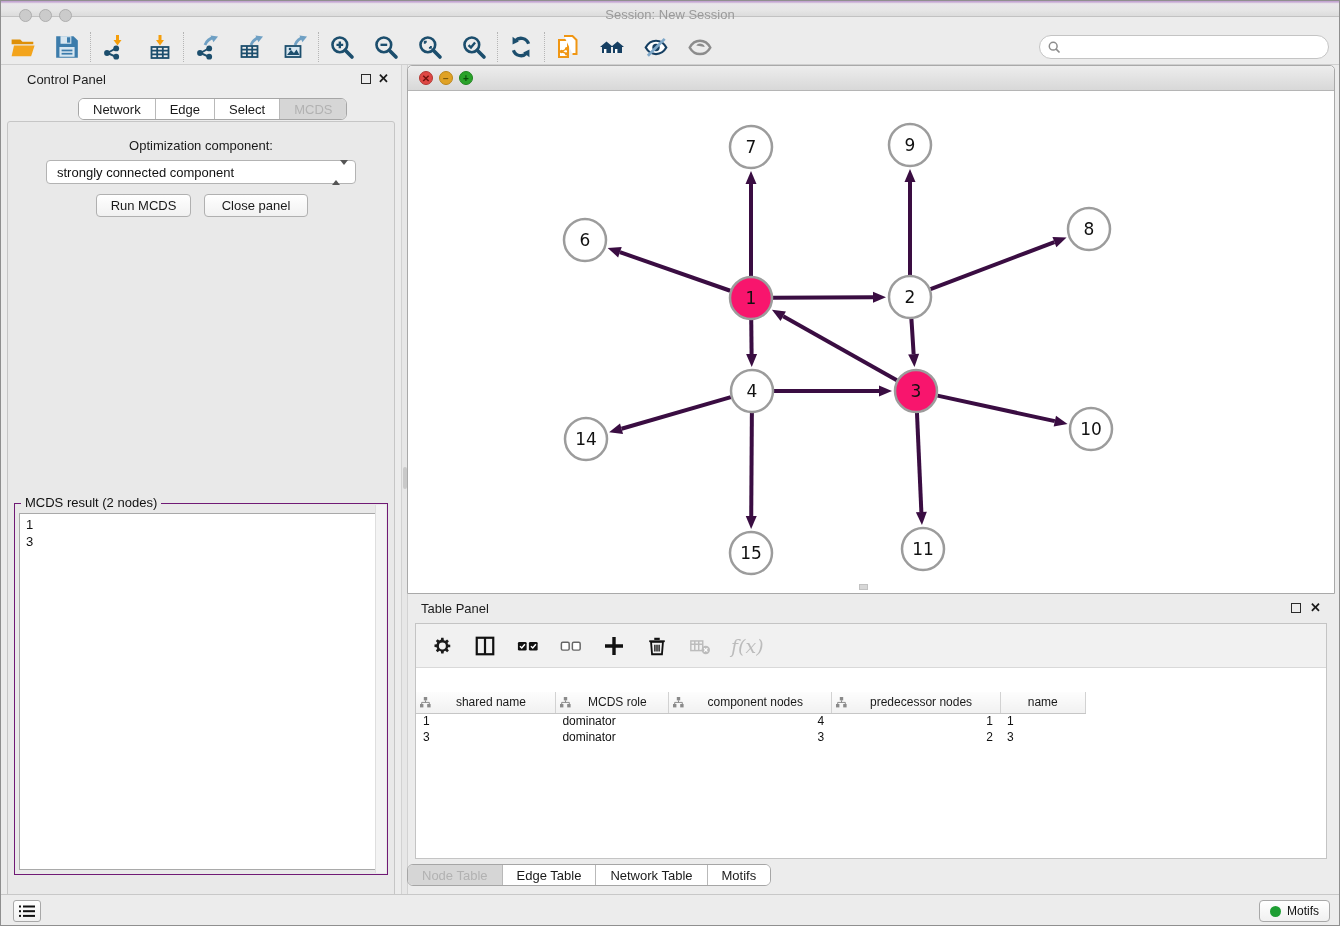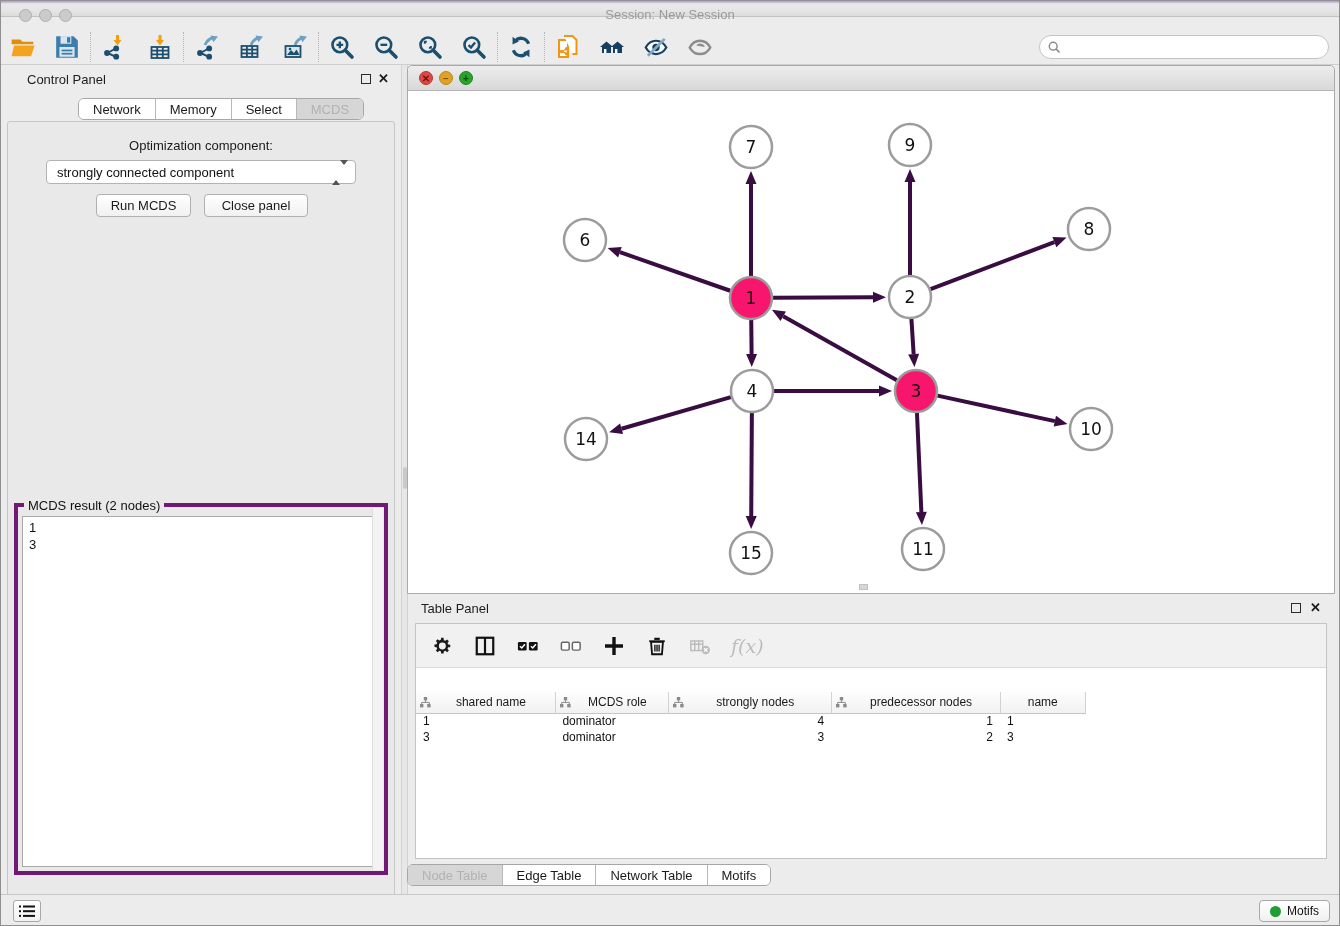"Memory" div.seg { text: Memory -> Edge }
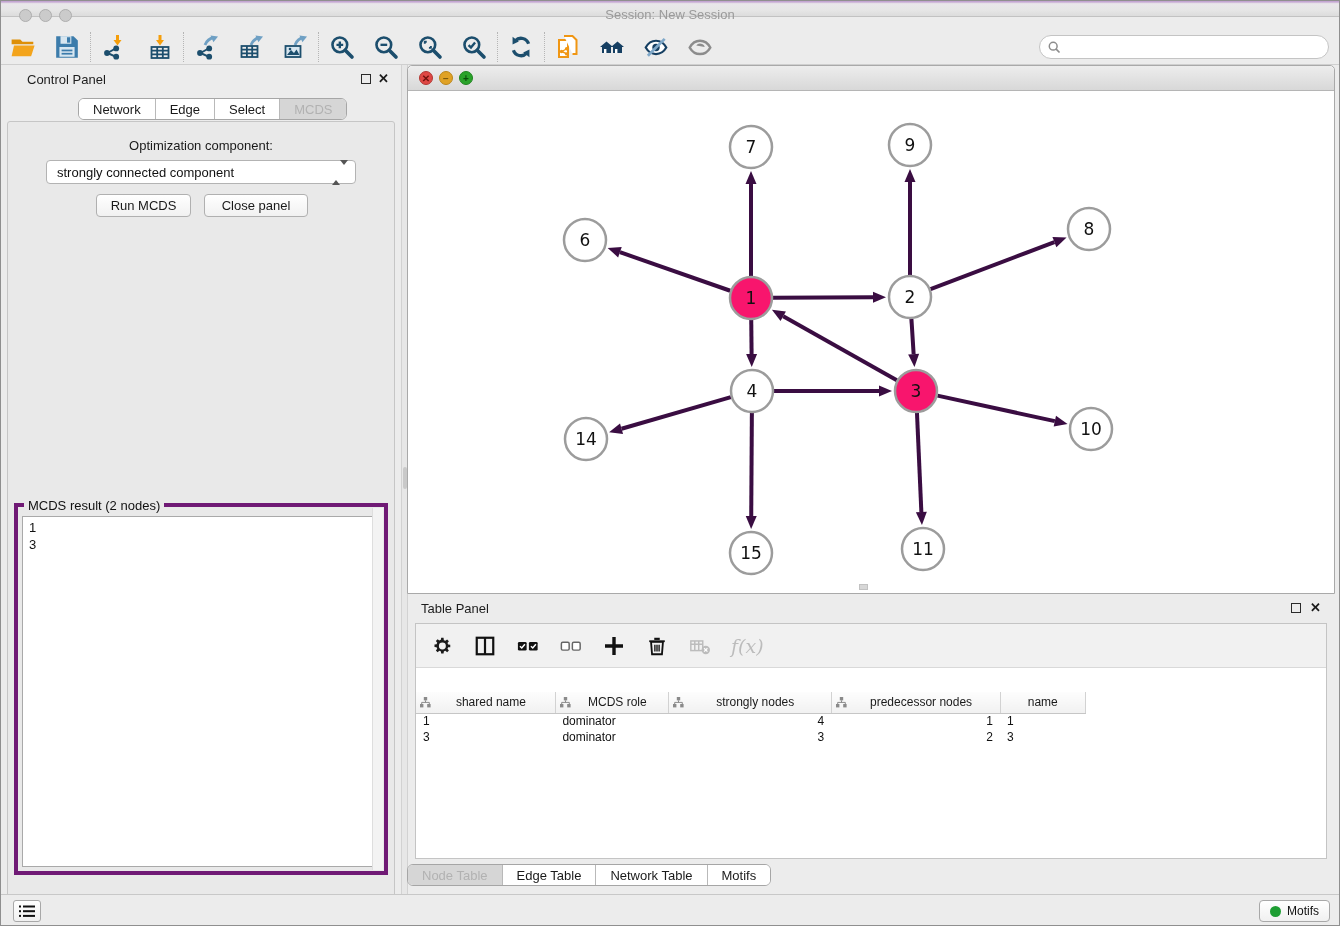"MCDS result (2 nodes)" .result-group { border: 4px solid #701a75 -> 1px solid #701a75 }
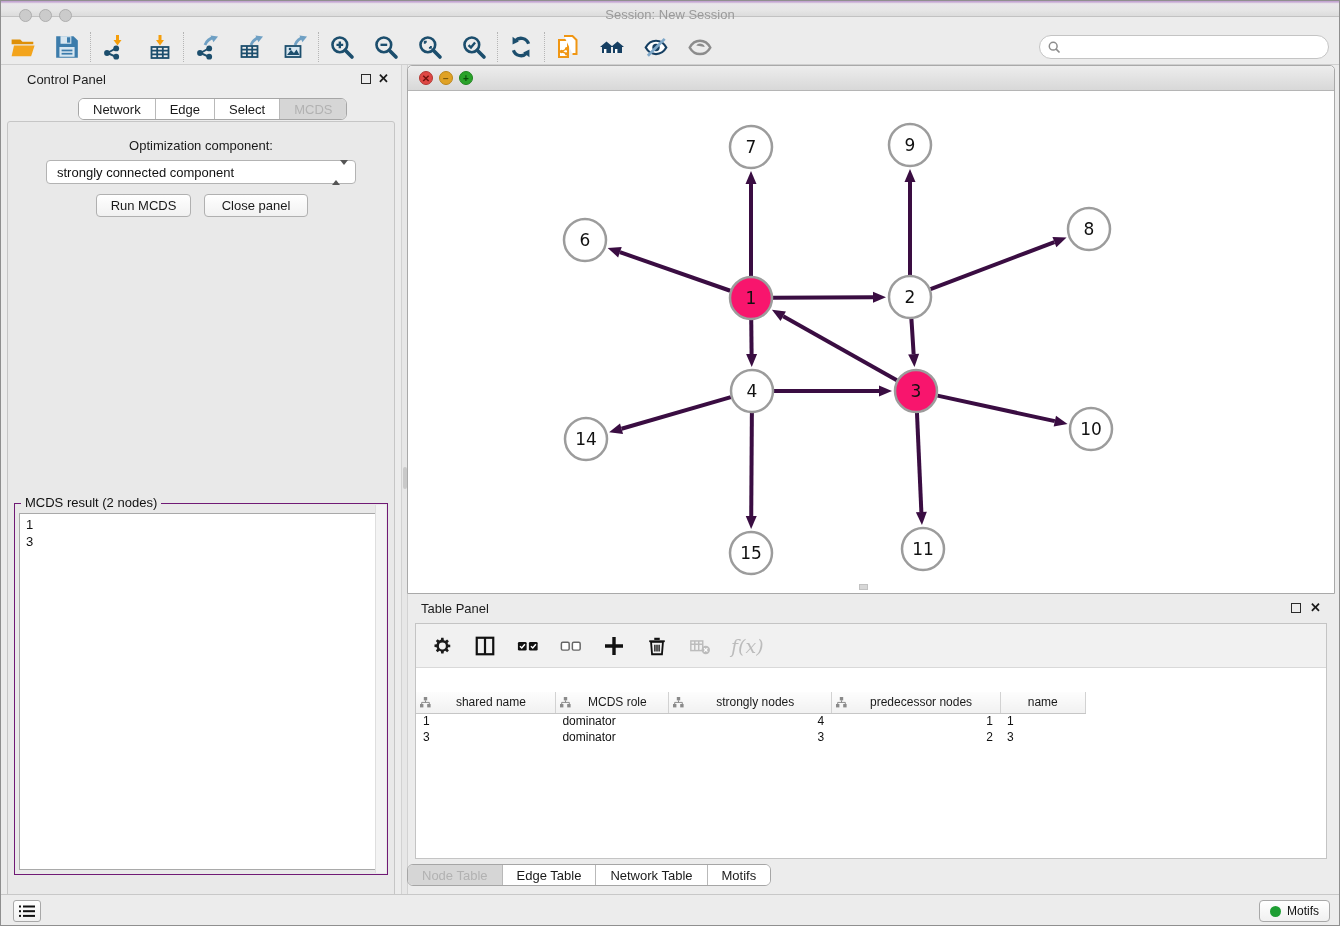"strongly nodes" span.th-label { text: strongly -> component }
